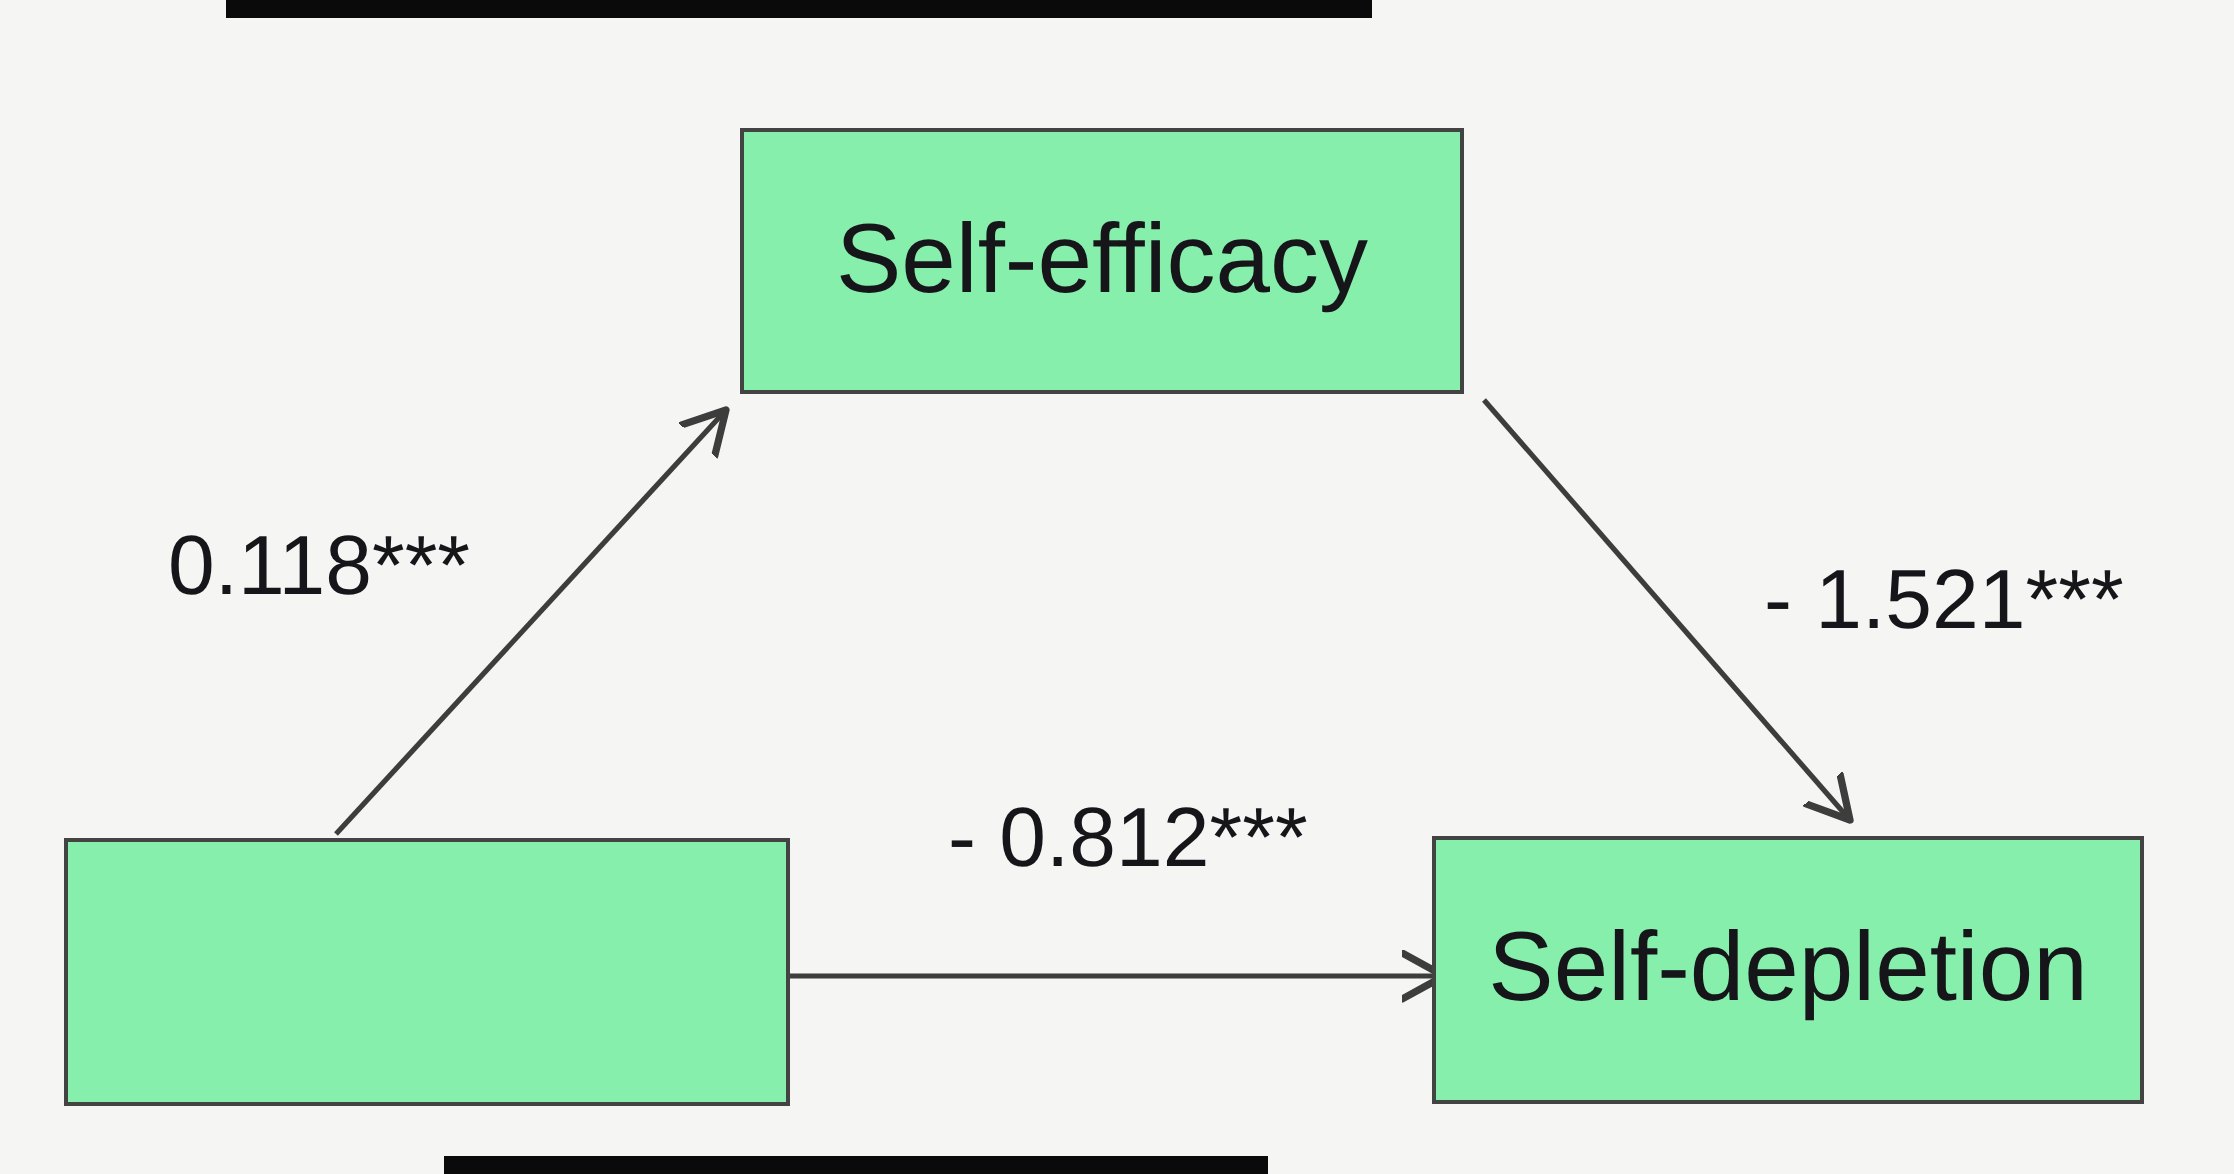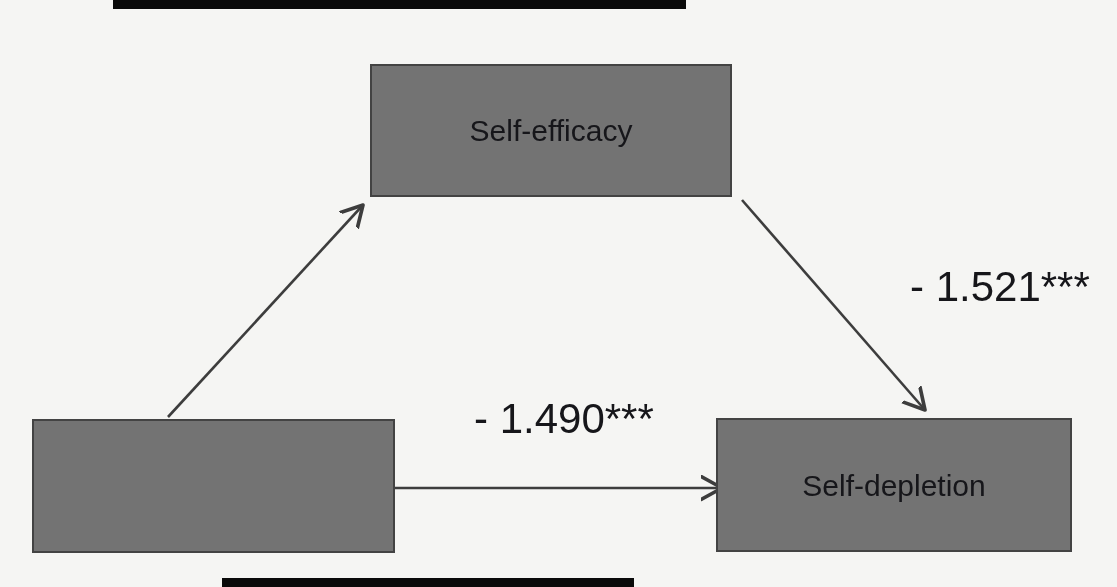"Self-efficacy" .node { background: #737373 -> #86efac; font-size: 30px -> 49px }
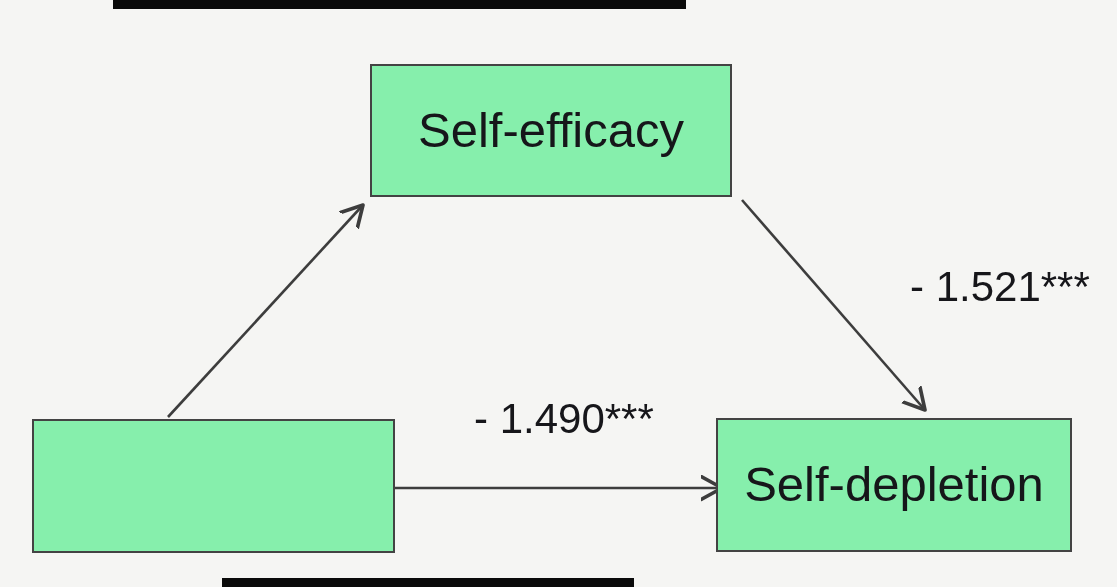"0.118***" div.edge-label { html: none -> <div>0.118***</div> }
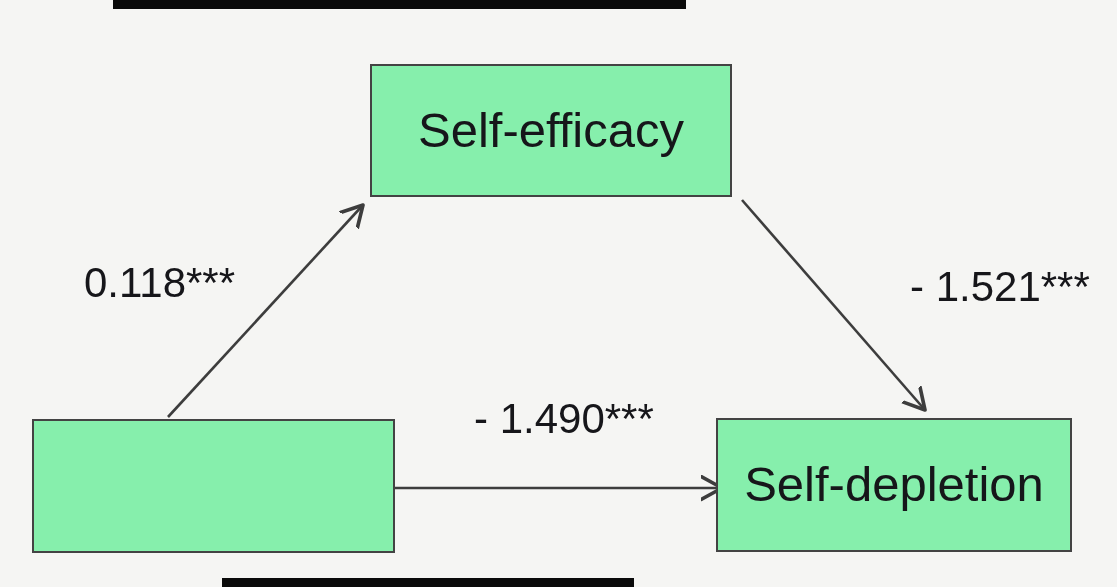"- 1.521***" .edge-label.b-path { margin-left: 28px -> none; top: 263px -> 276px }
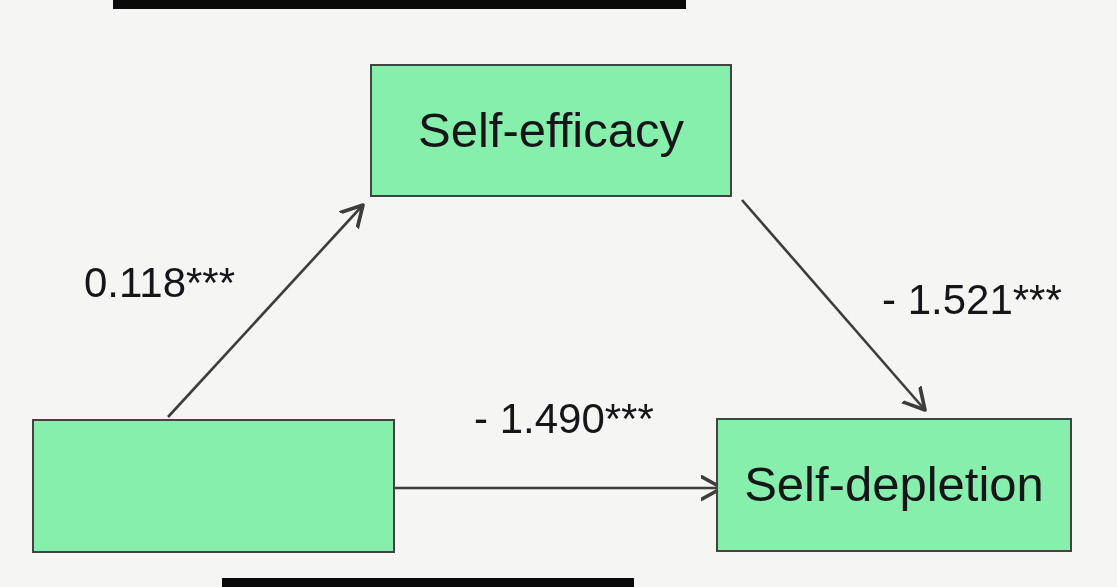"- 1.490***" div.edge-label { text: 1.490 -> 0.812 }
